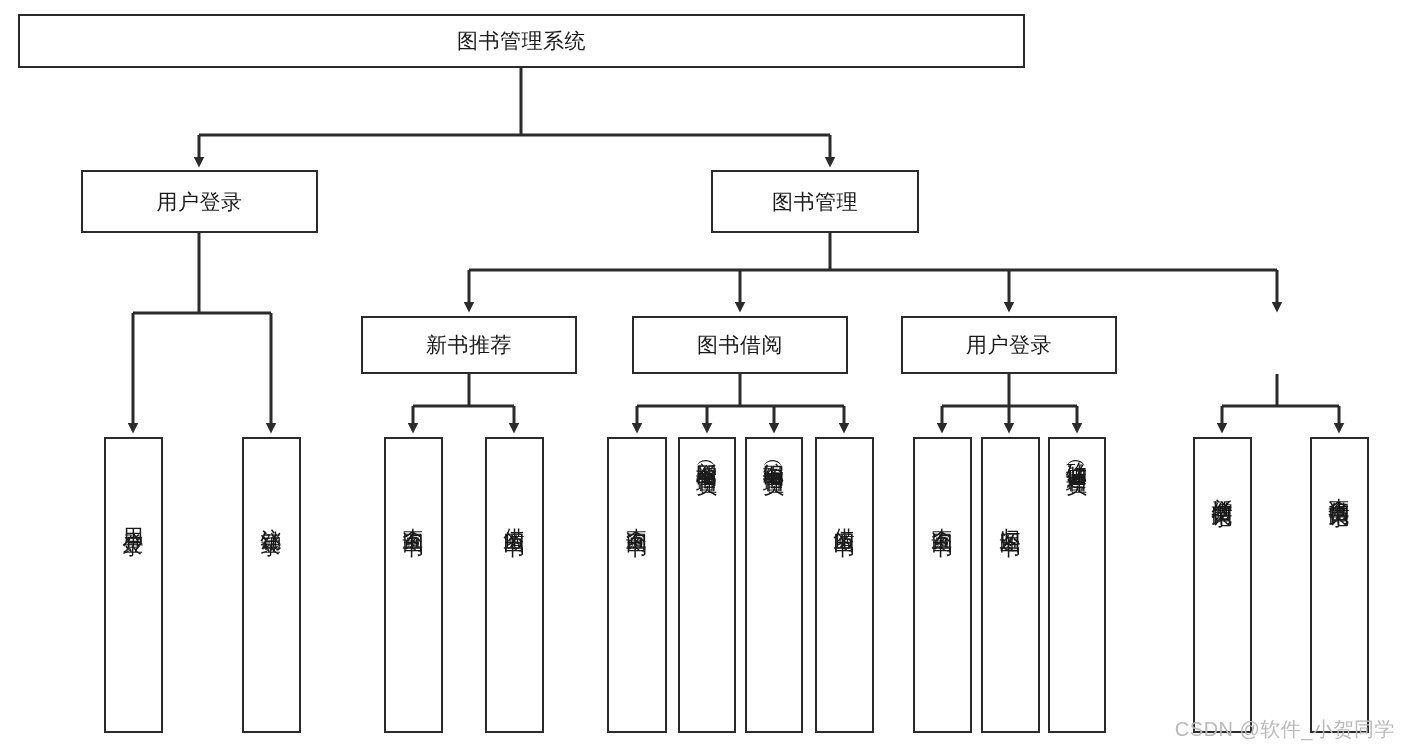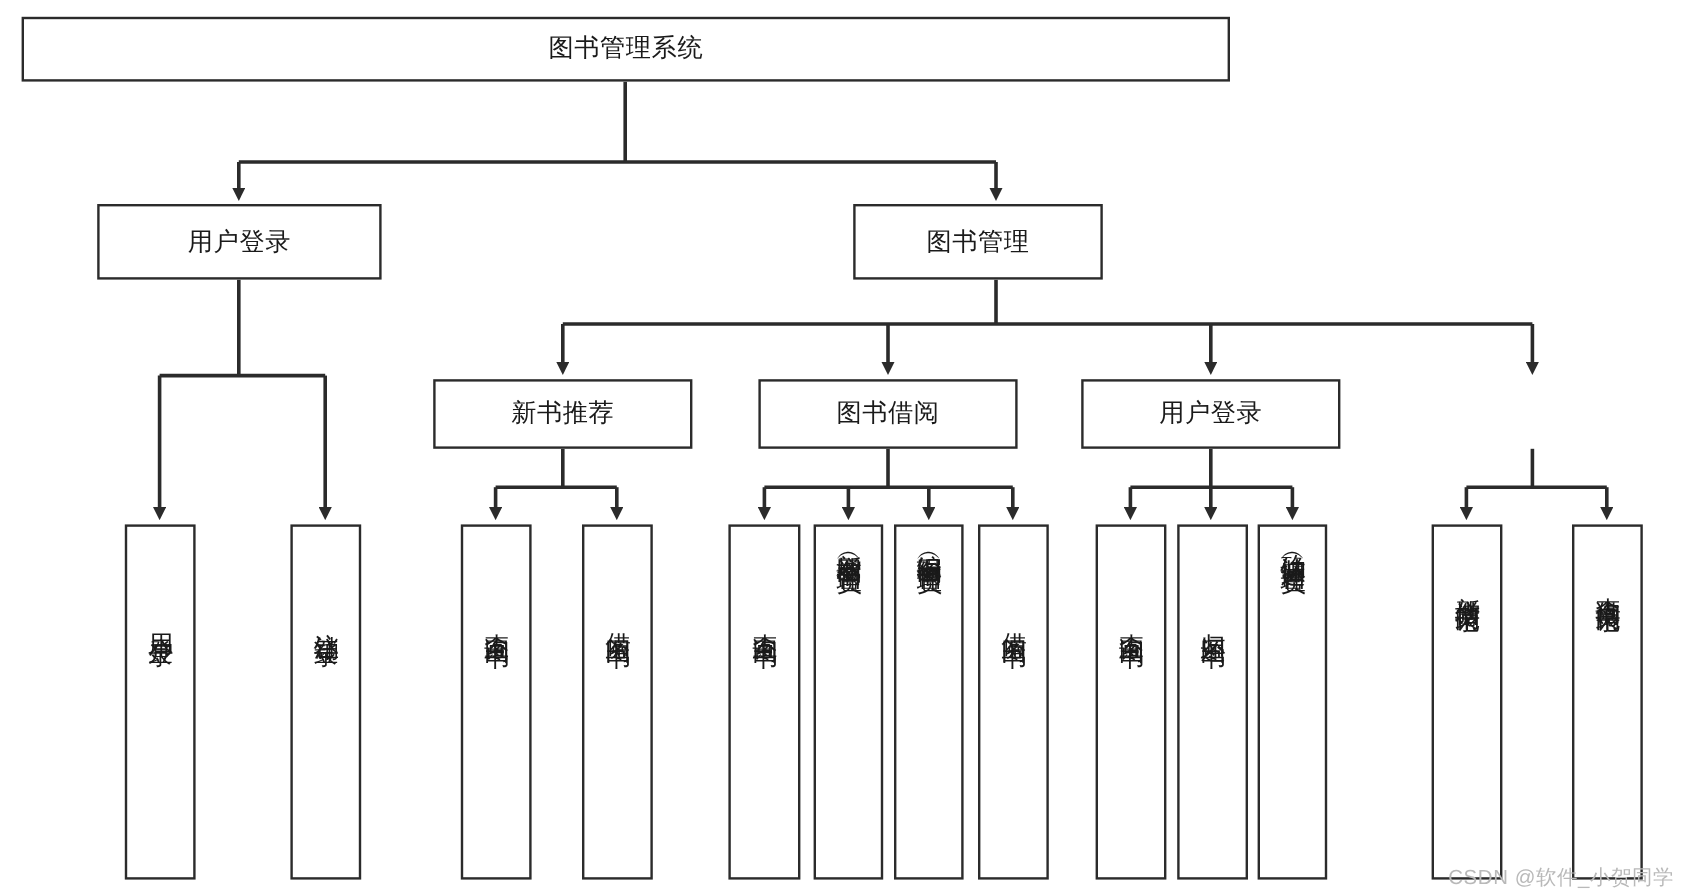"CSDN @软件_小贺同学" #watermark { font-size: 17px -> 20px }
